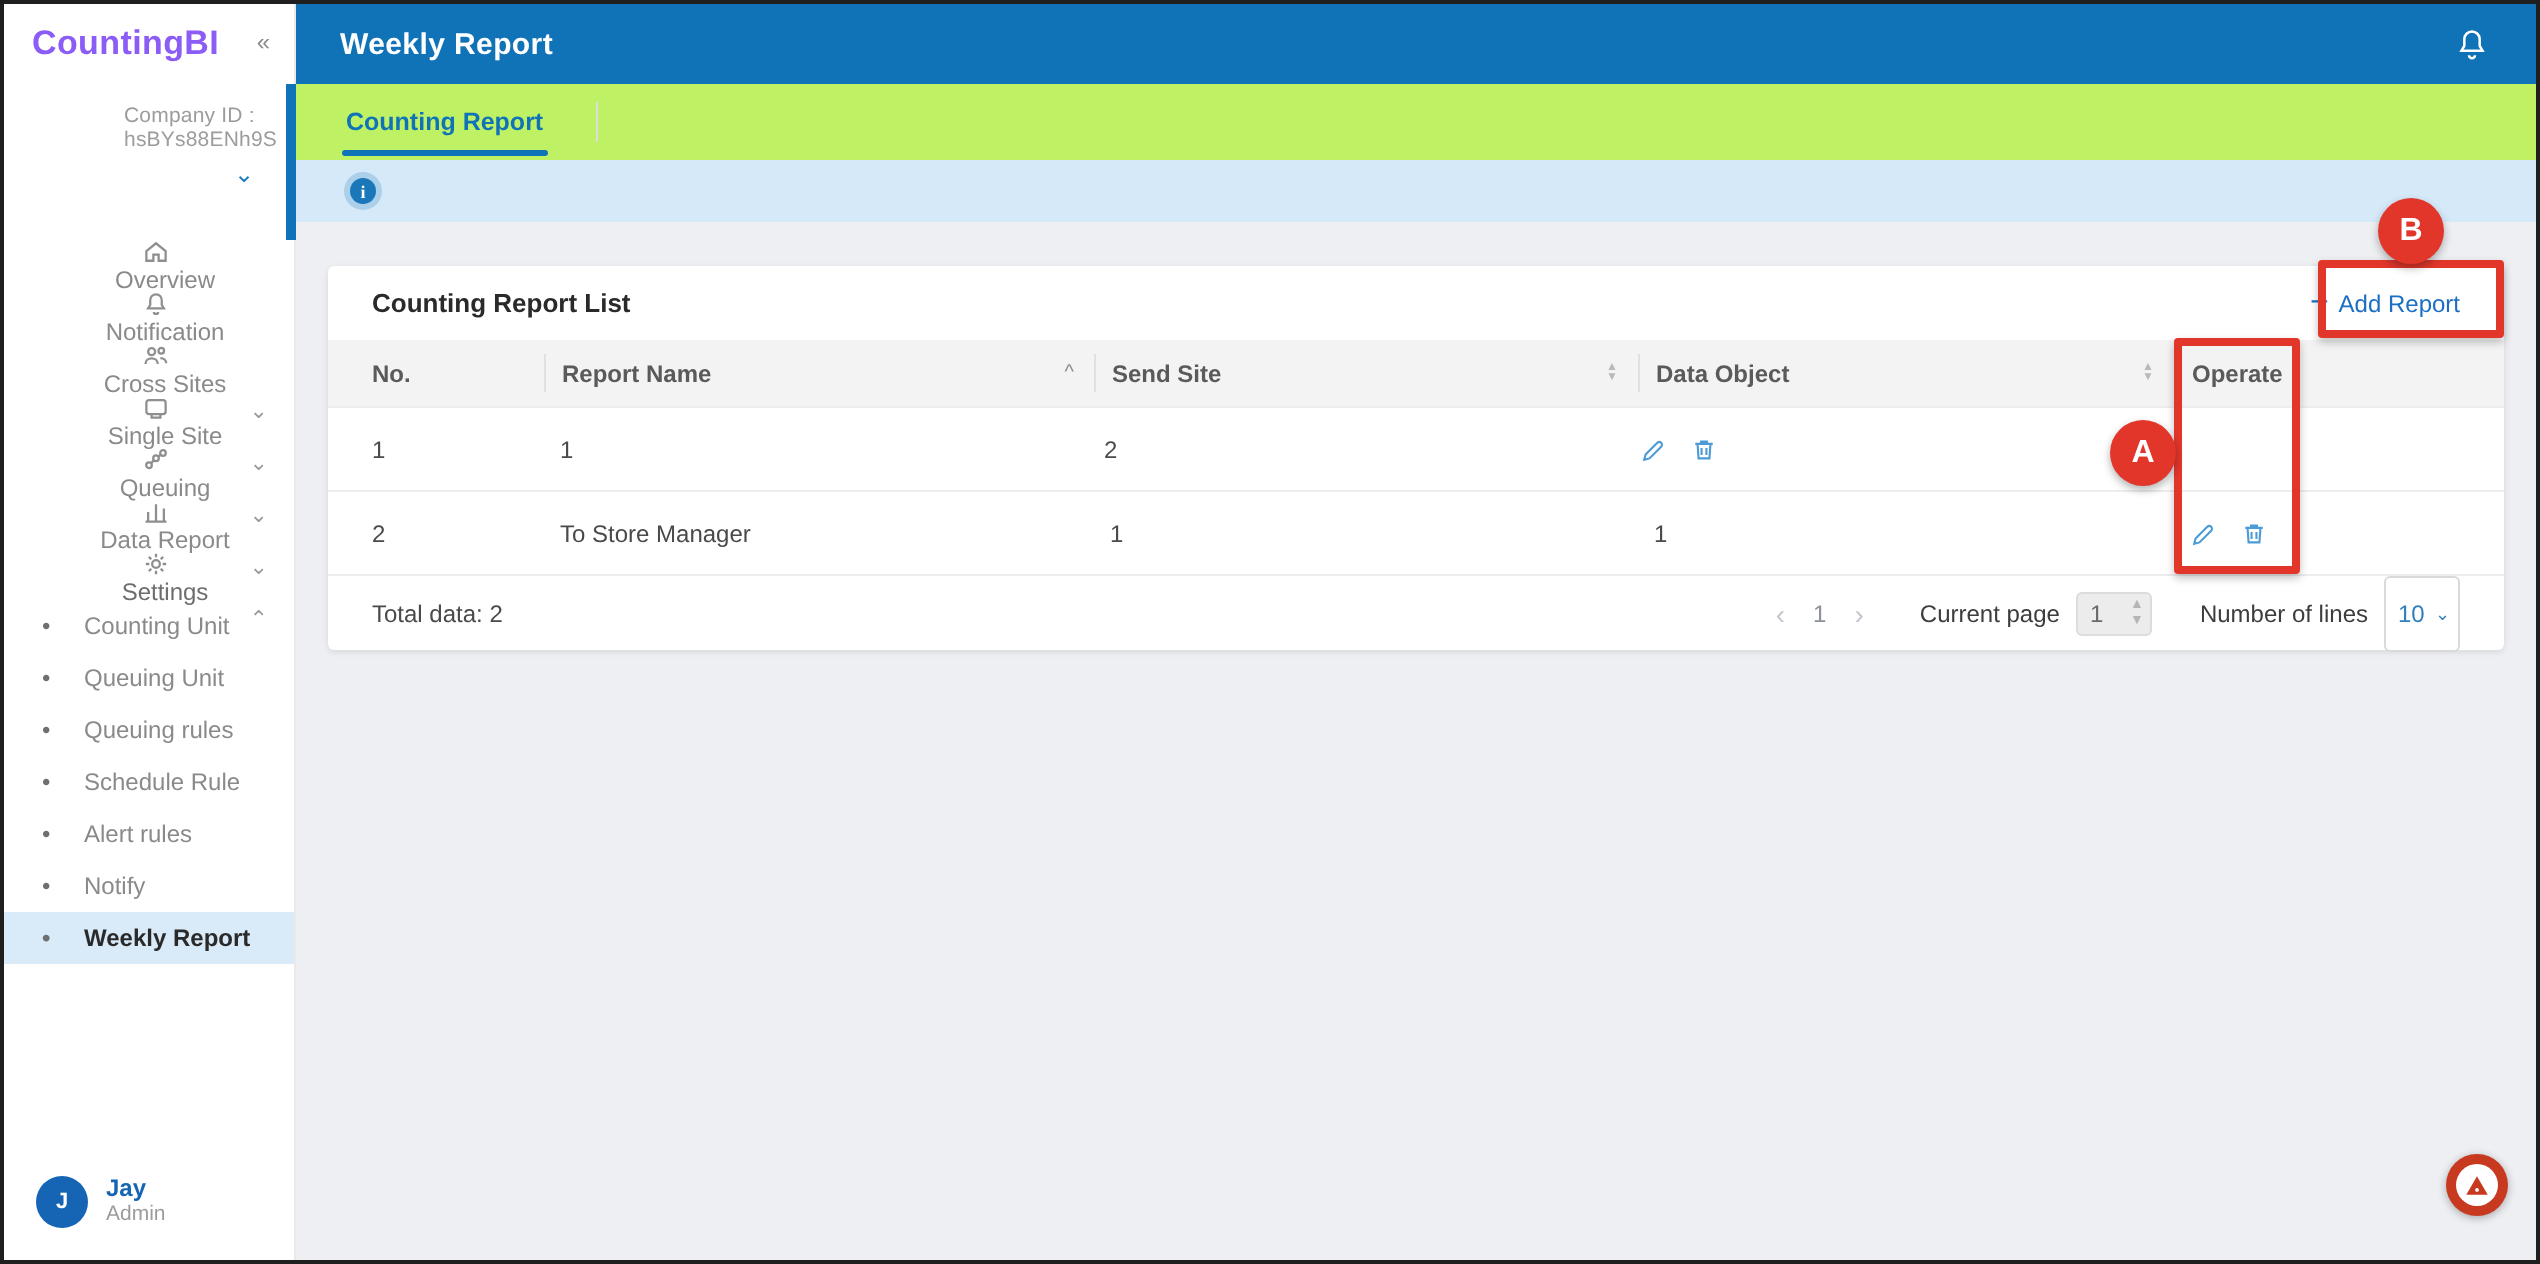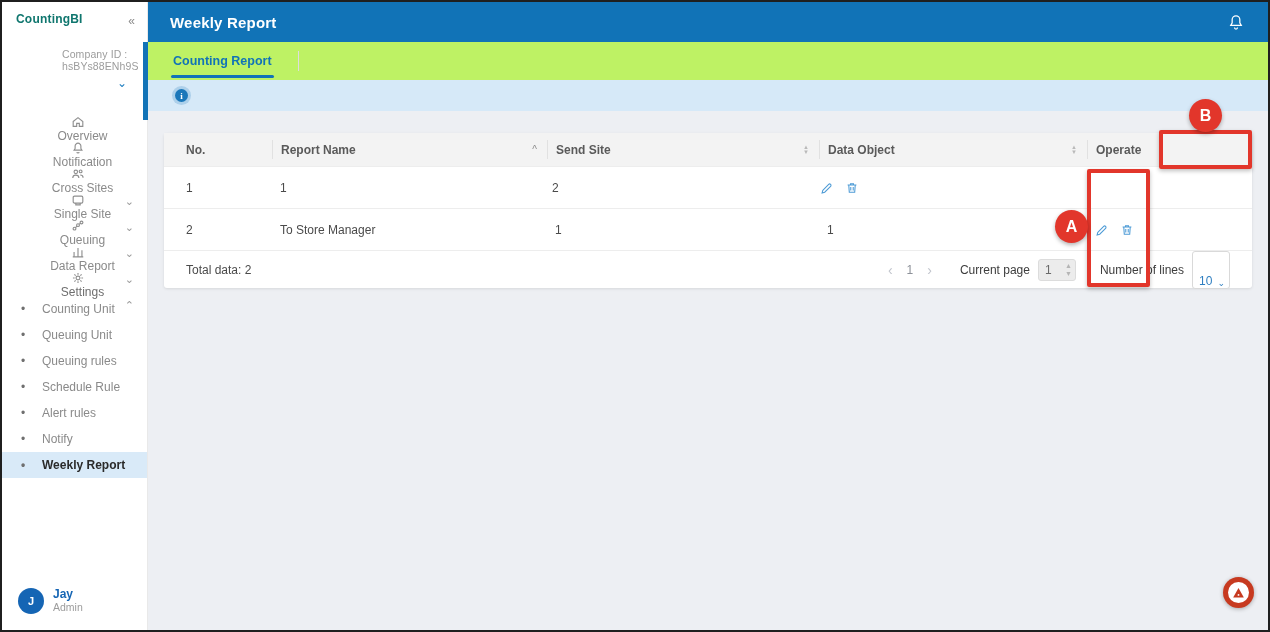"CountingBI" .brand { color: #0f766e -> #8b5cf6; font-size: 12px -> 17px }
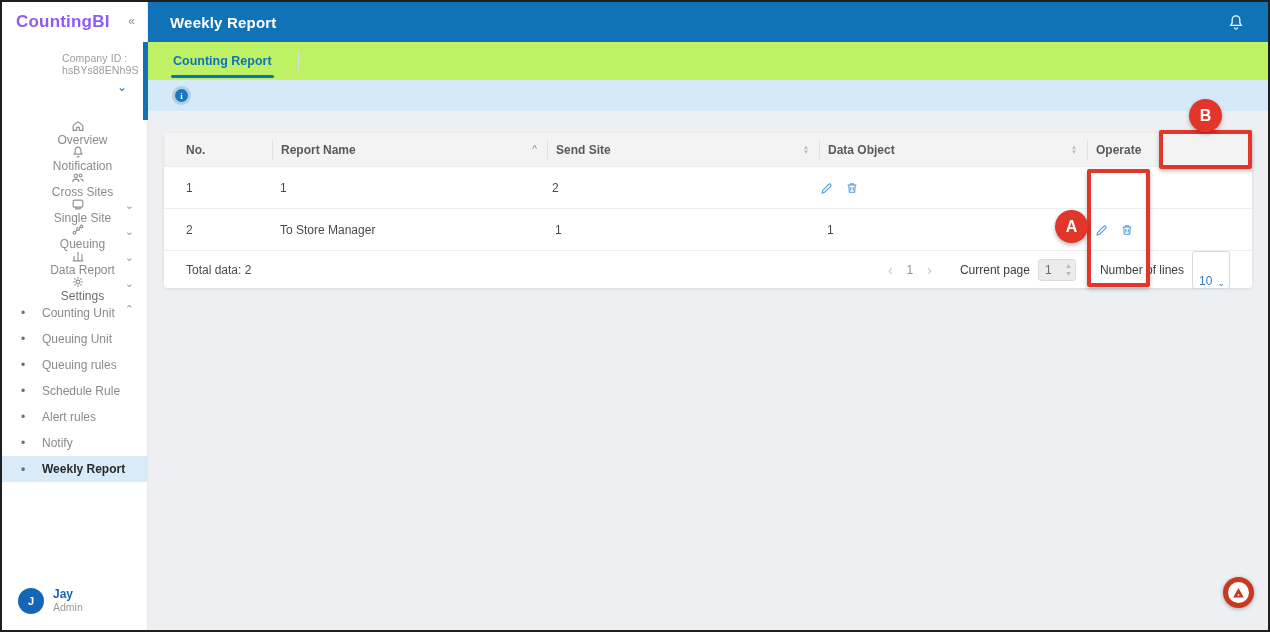"Counting Report List" div.card-head { html: none -> <div> <div>Counting Report List</div> <div> <span>+</span> <span>Add Report</span> </div> </div> }
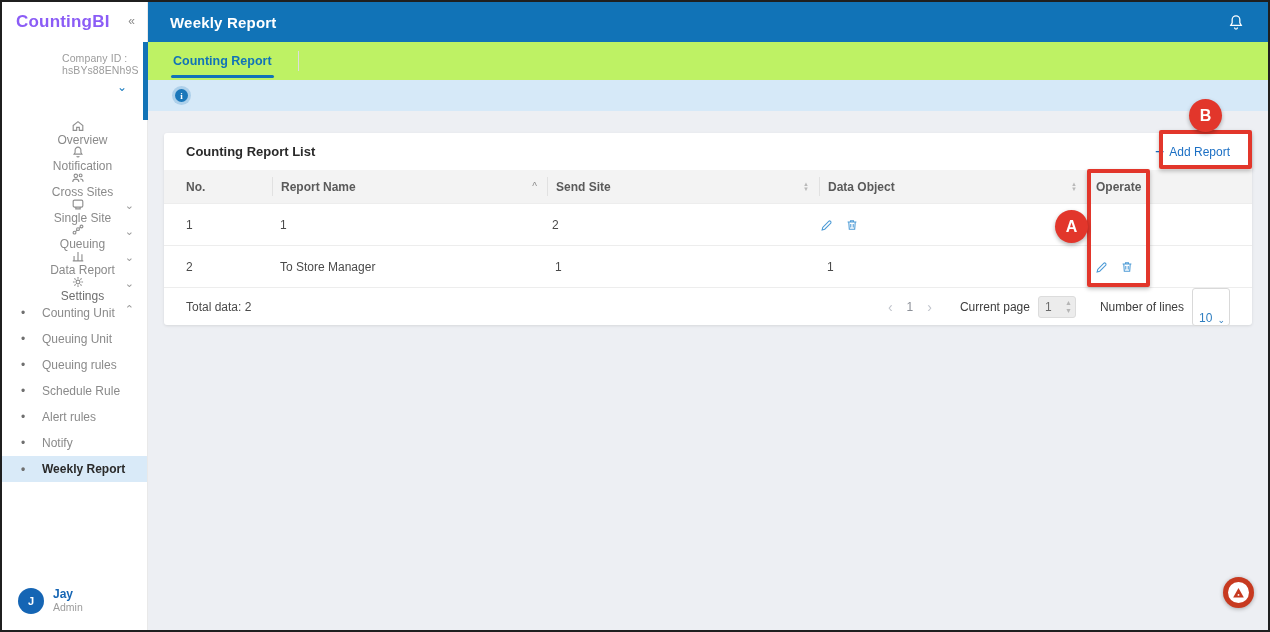"10" .pg-select { align-items: flex-end -> center }
